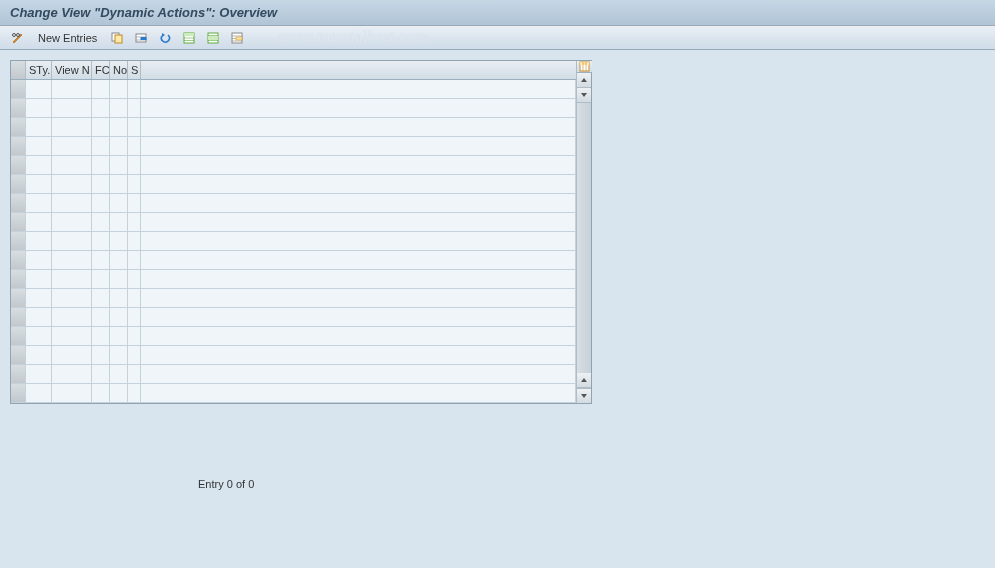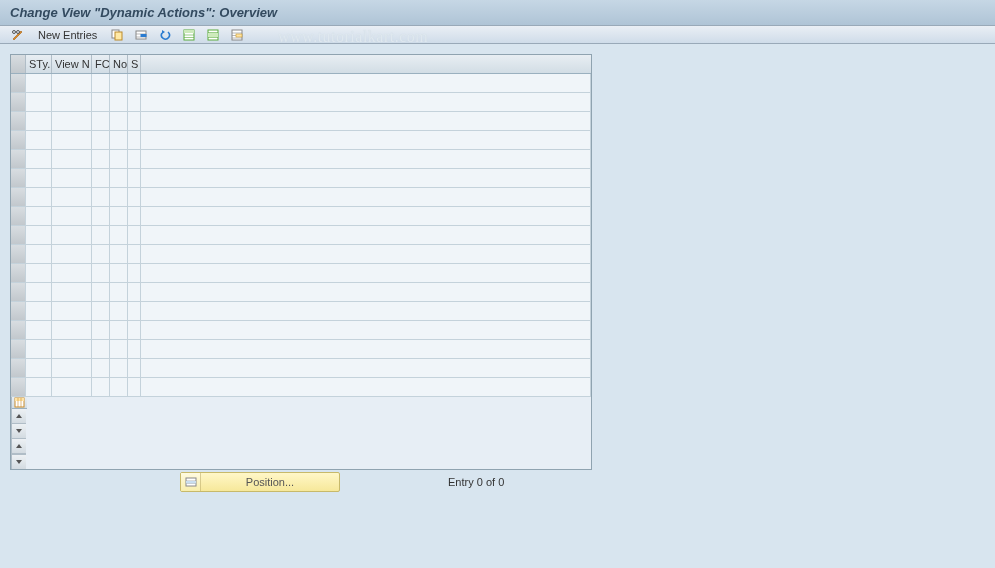"New Entries" .toolbar { height: 18px -> 24px }
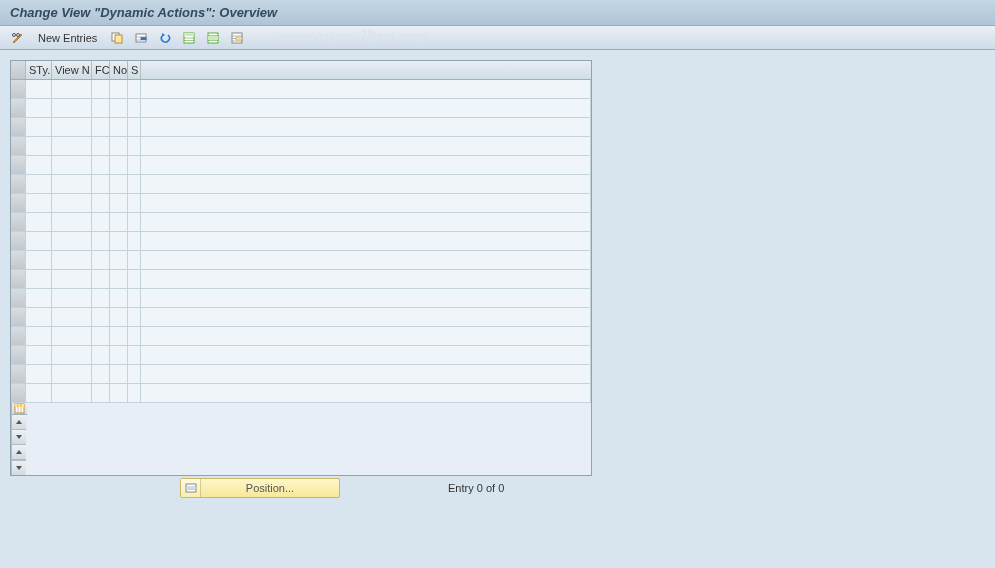"STy." .grid-wrap { flex-direction: column -> none }
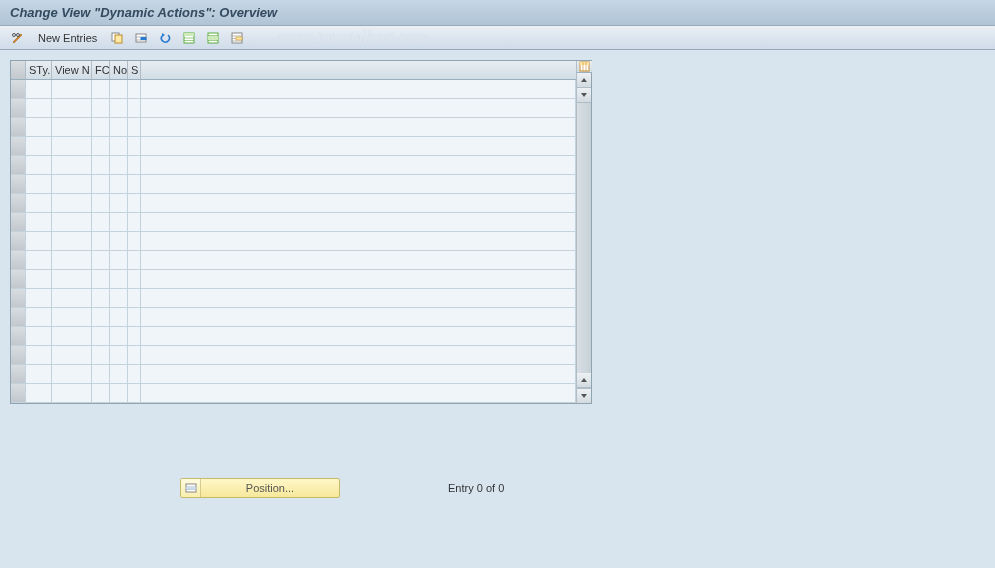"Position..." button.position-btn { html: <button> <span> <svg> <rect></rect> <line></line> <line></line> <rect></rect> </svg> </span> <span>Position...</span> </button> -> none }
